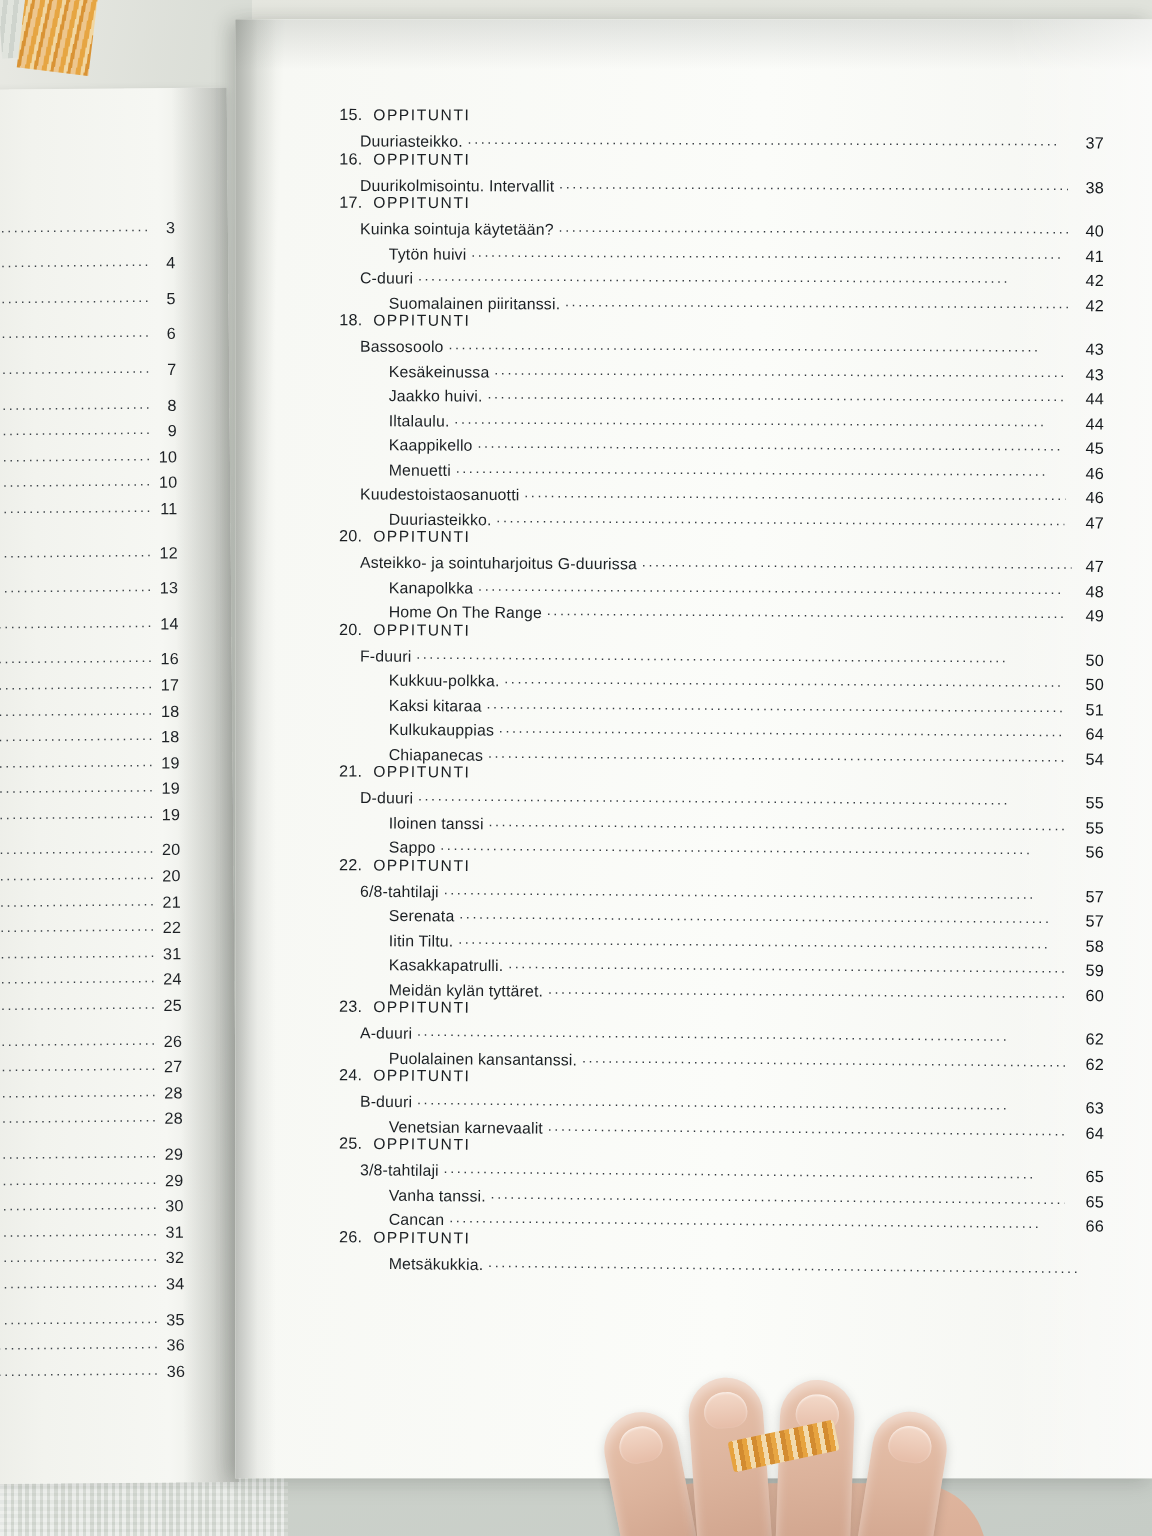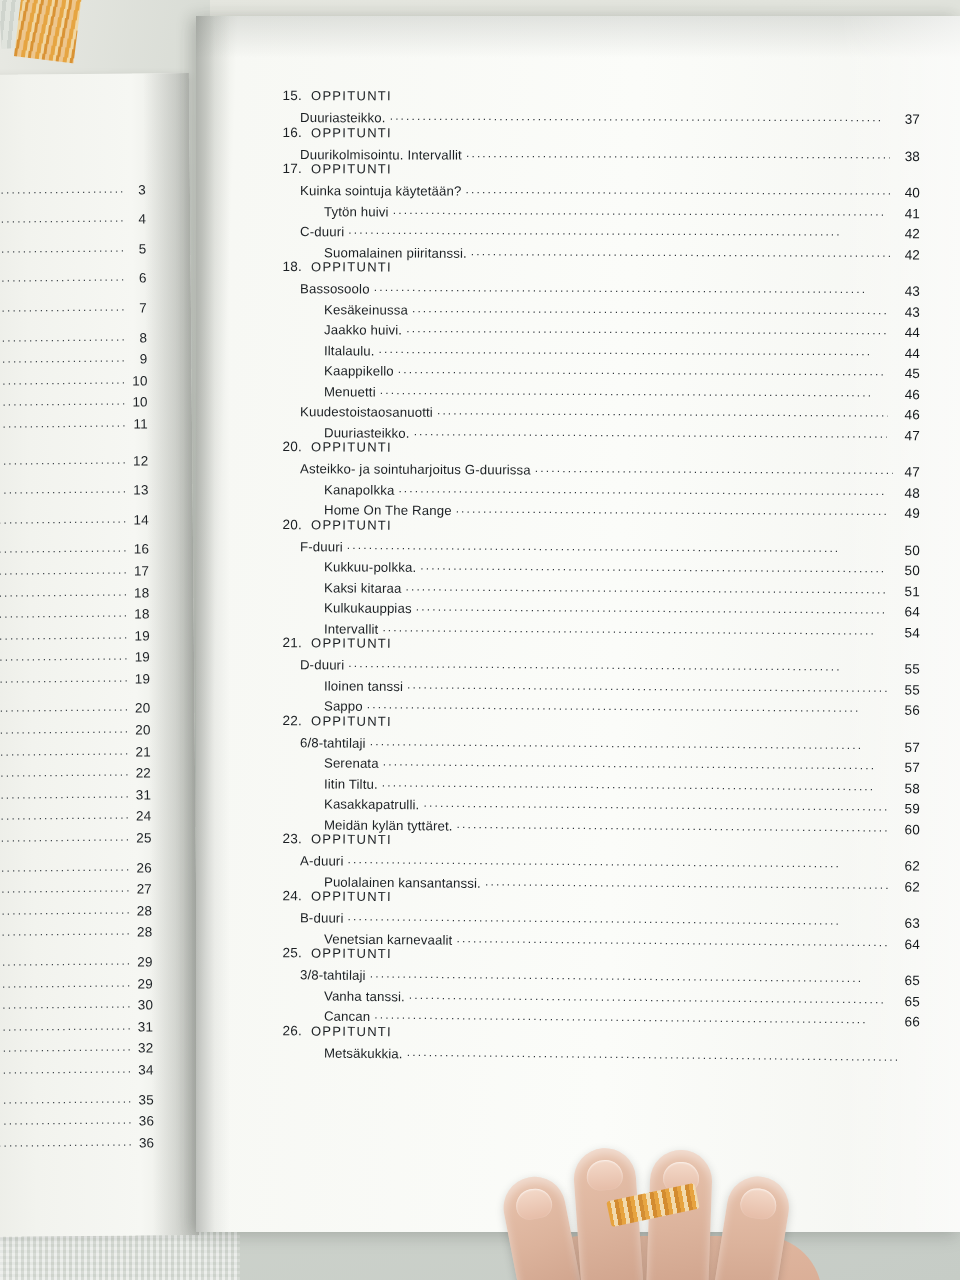"Intervallit" span.title { text: Intervallit -> Chiapanecas }
